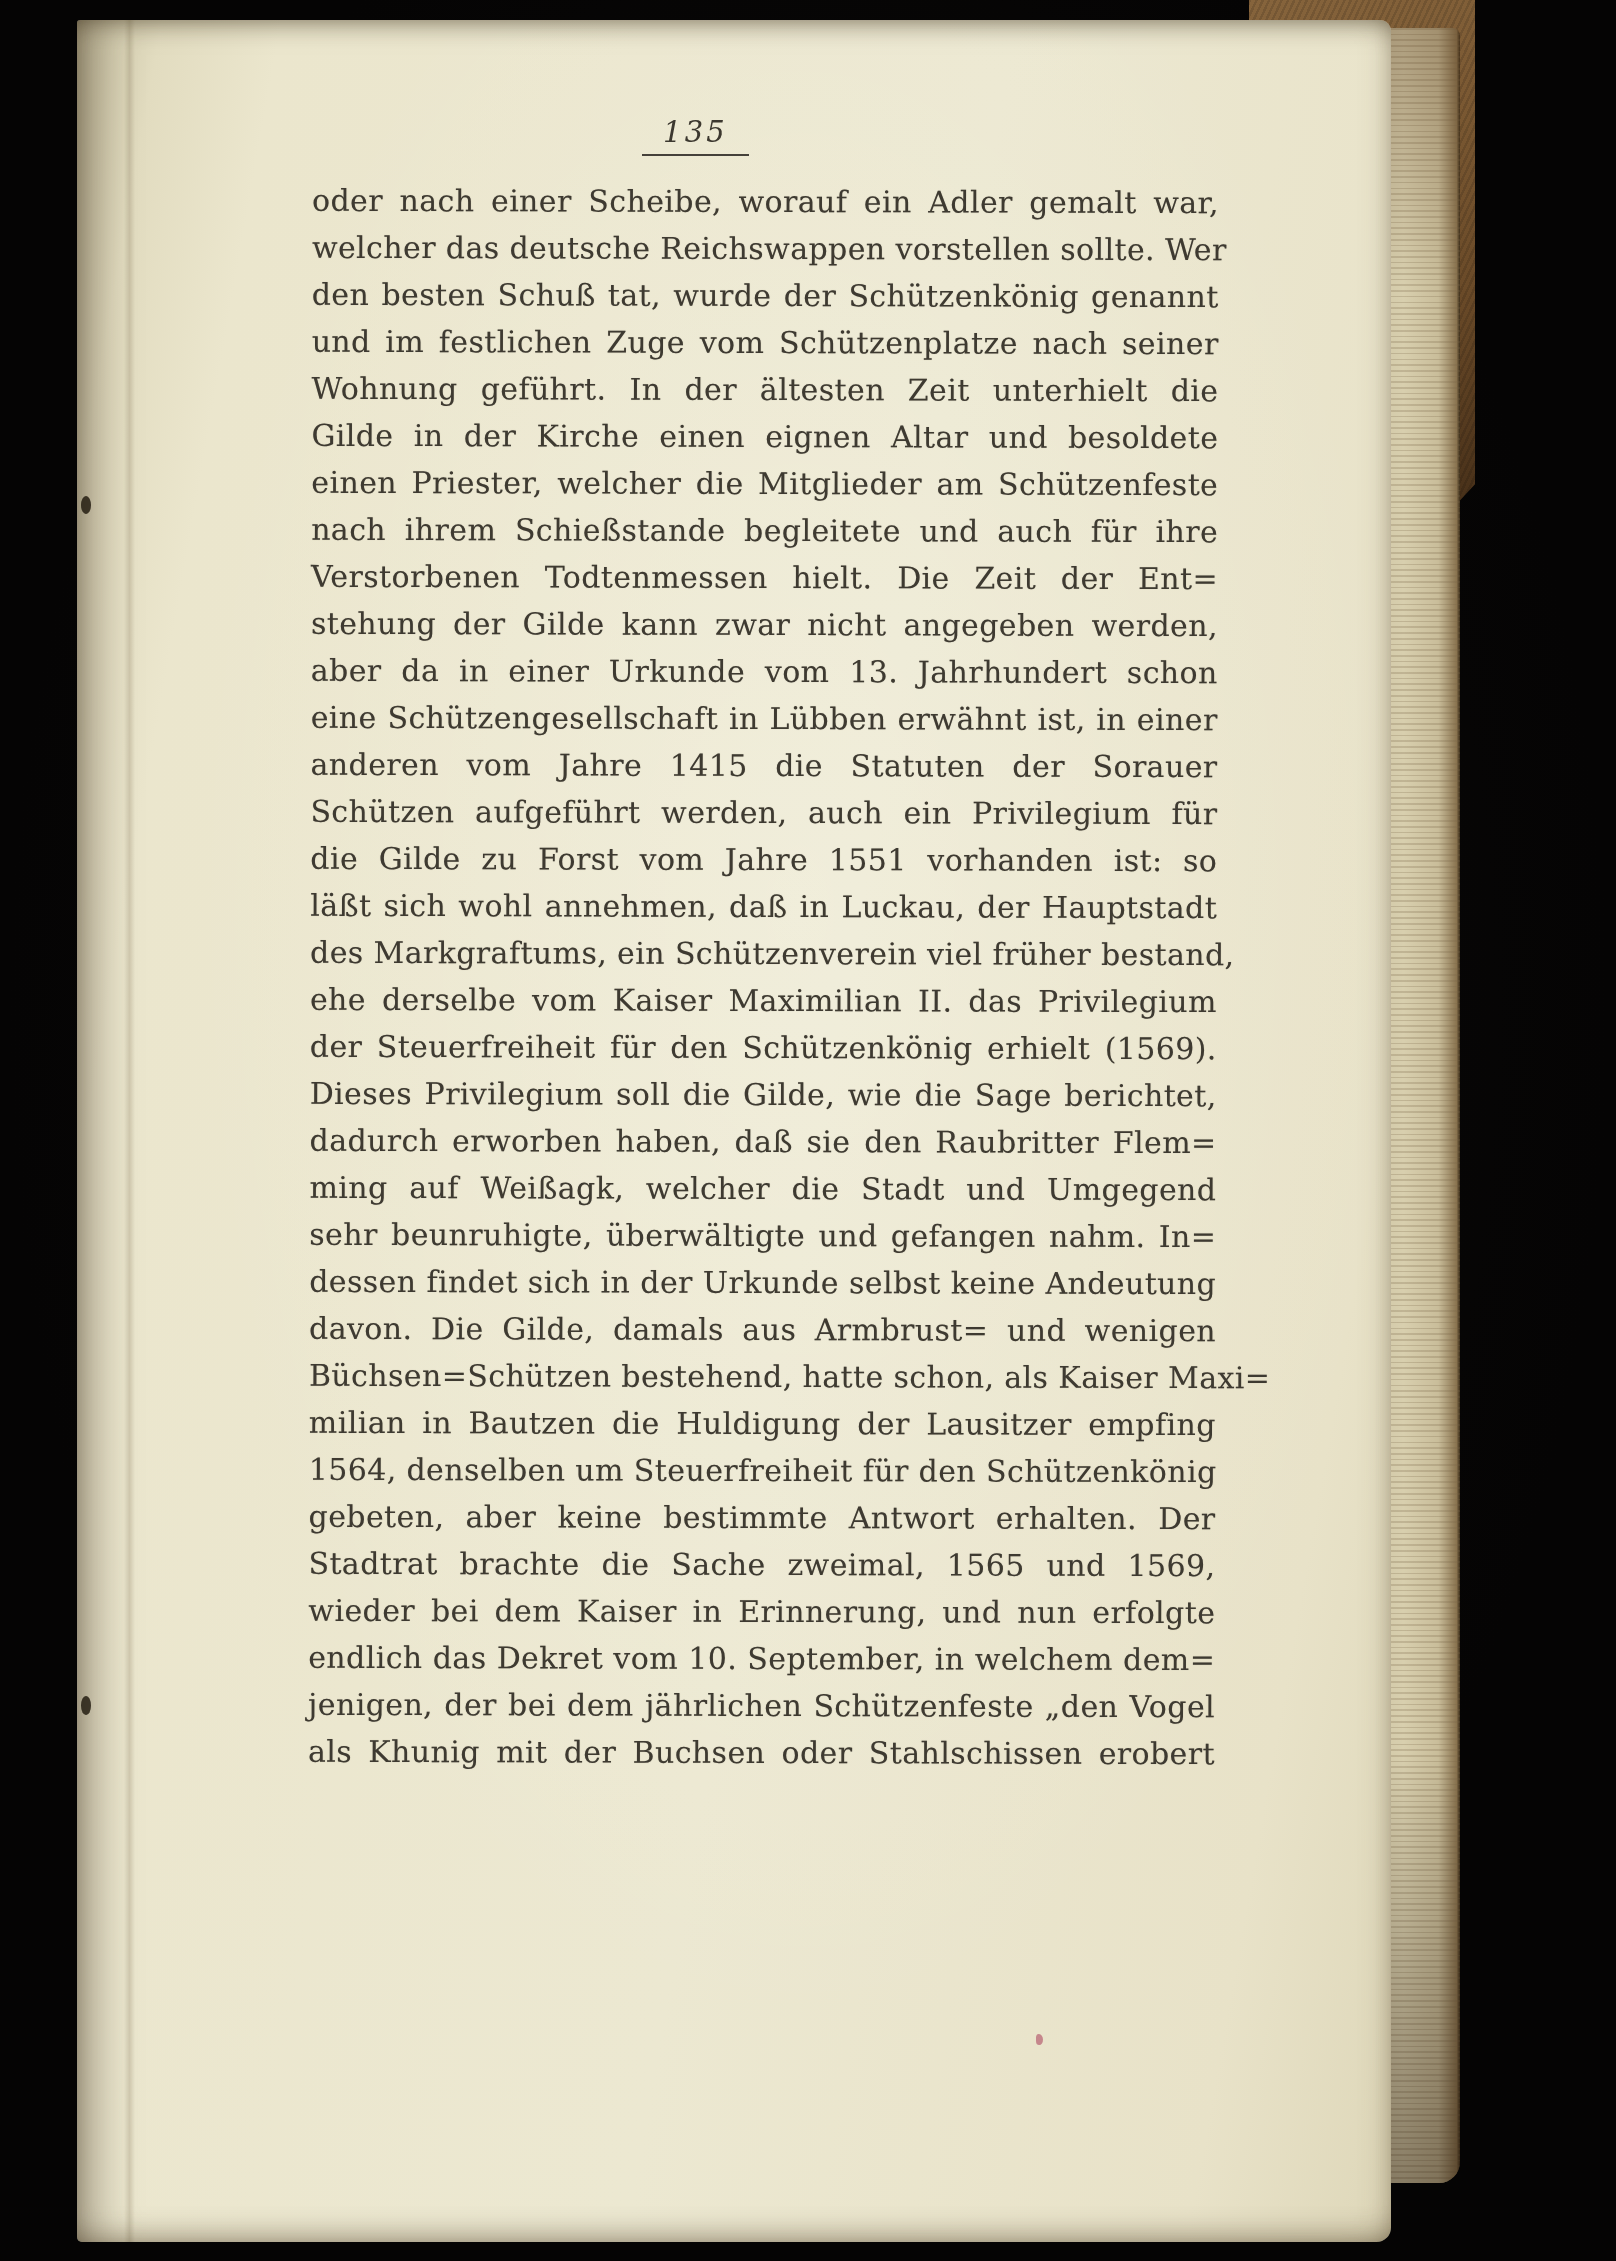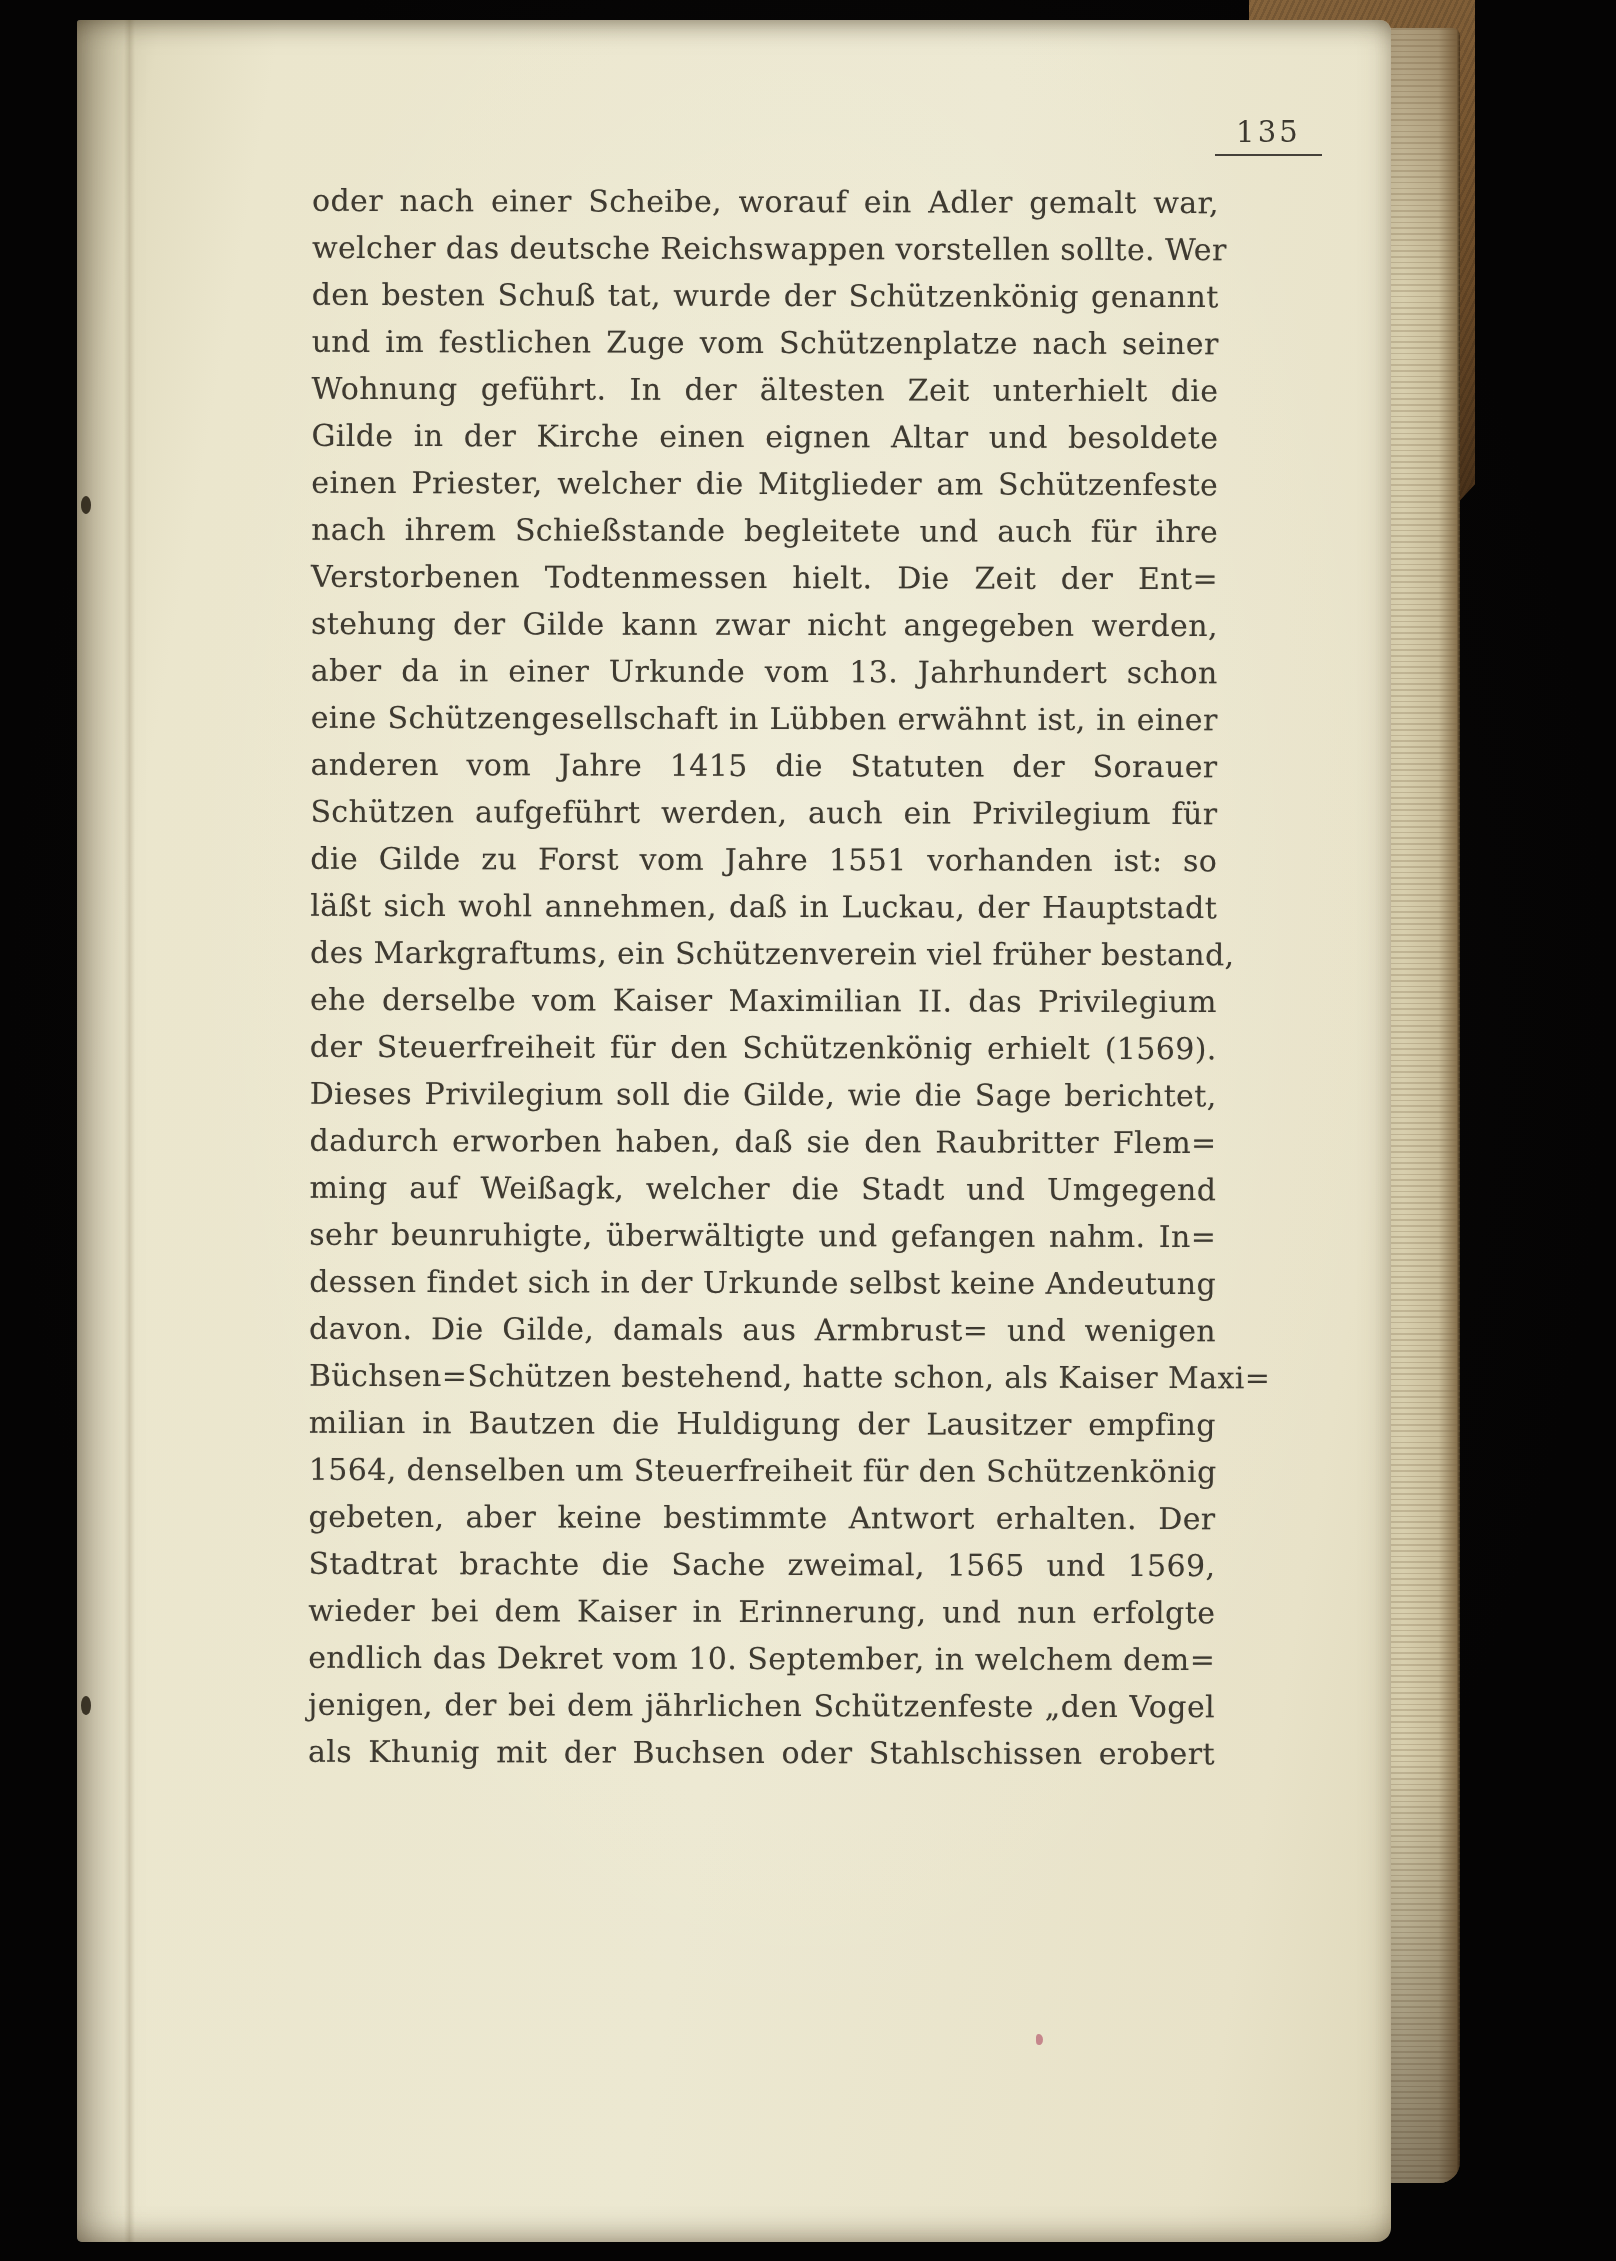"135" .page-number-wrap { font-style: none -> italic; left: 8px -> 0; text-align: right -> center }
